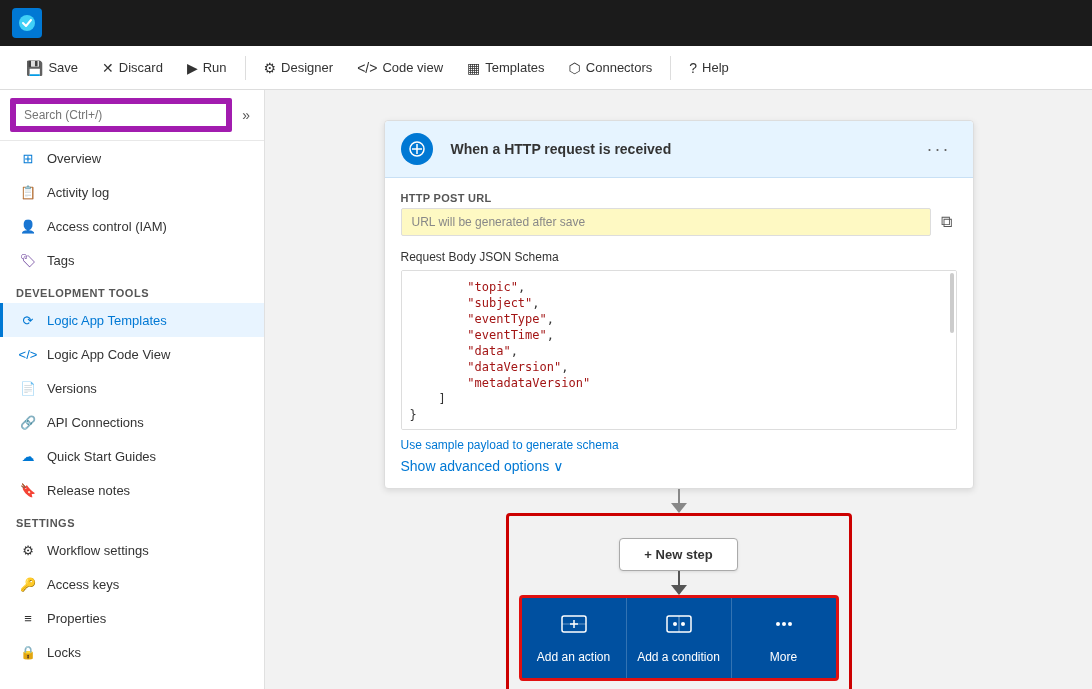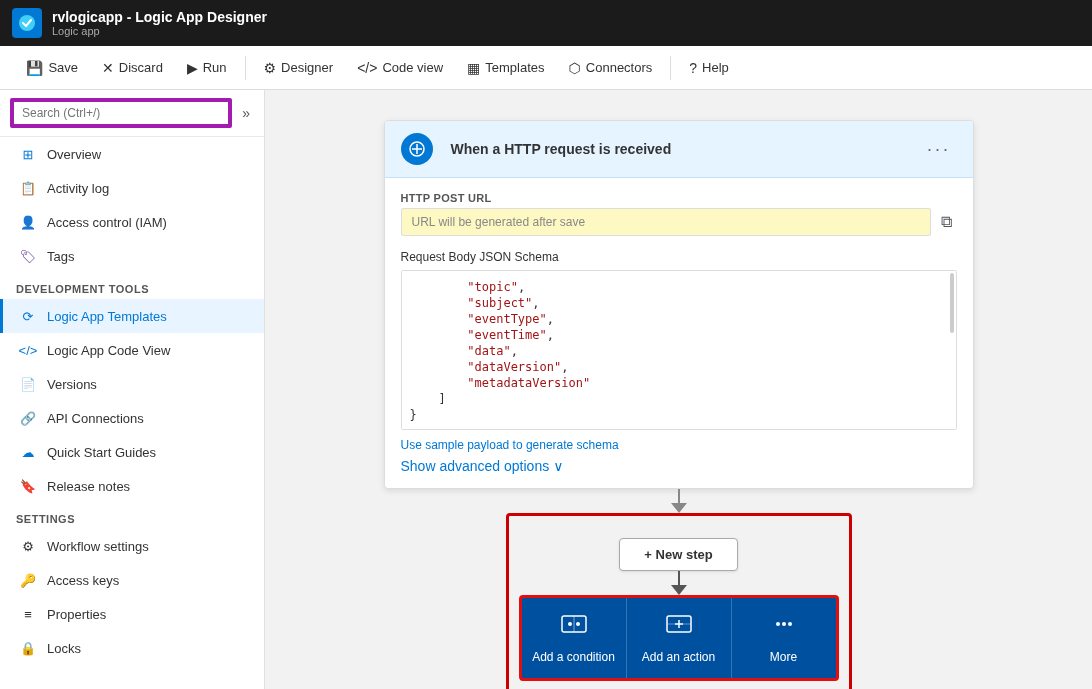"rvlogicapp - Logic App Designer" div.app-title-block { html: <div> <span>rvlogicapp - Logic App Designer</span> <span>Logic app</span> </div> -> none }
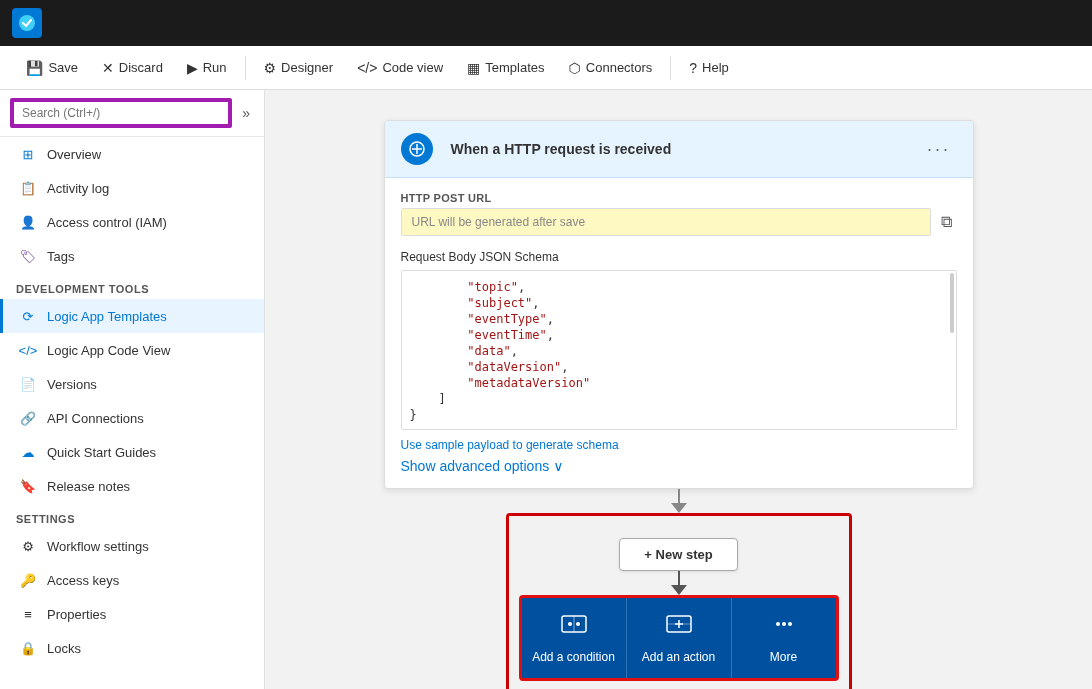"Search (Ctrl+/)" .sidebar-search-input { border: 4px solid #a21caf -> 6px solid #a21caf }
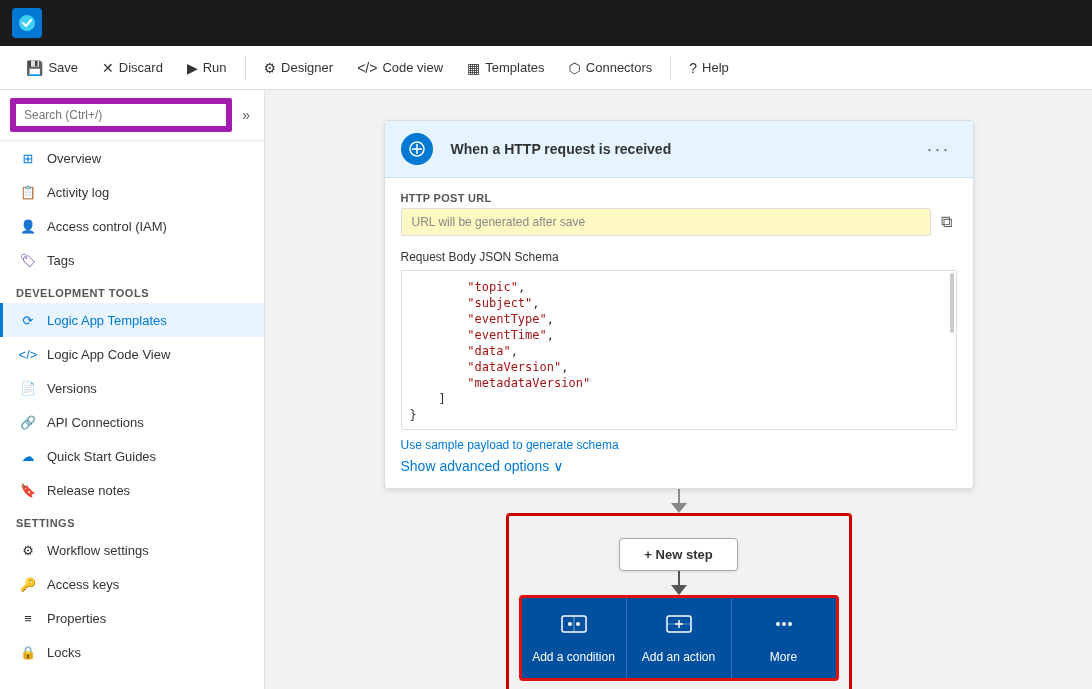"Add a condition" div.action-item { order: before "Add an action" -> after "Add an action" }
